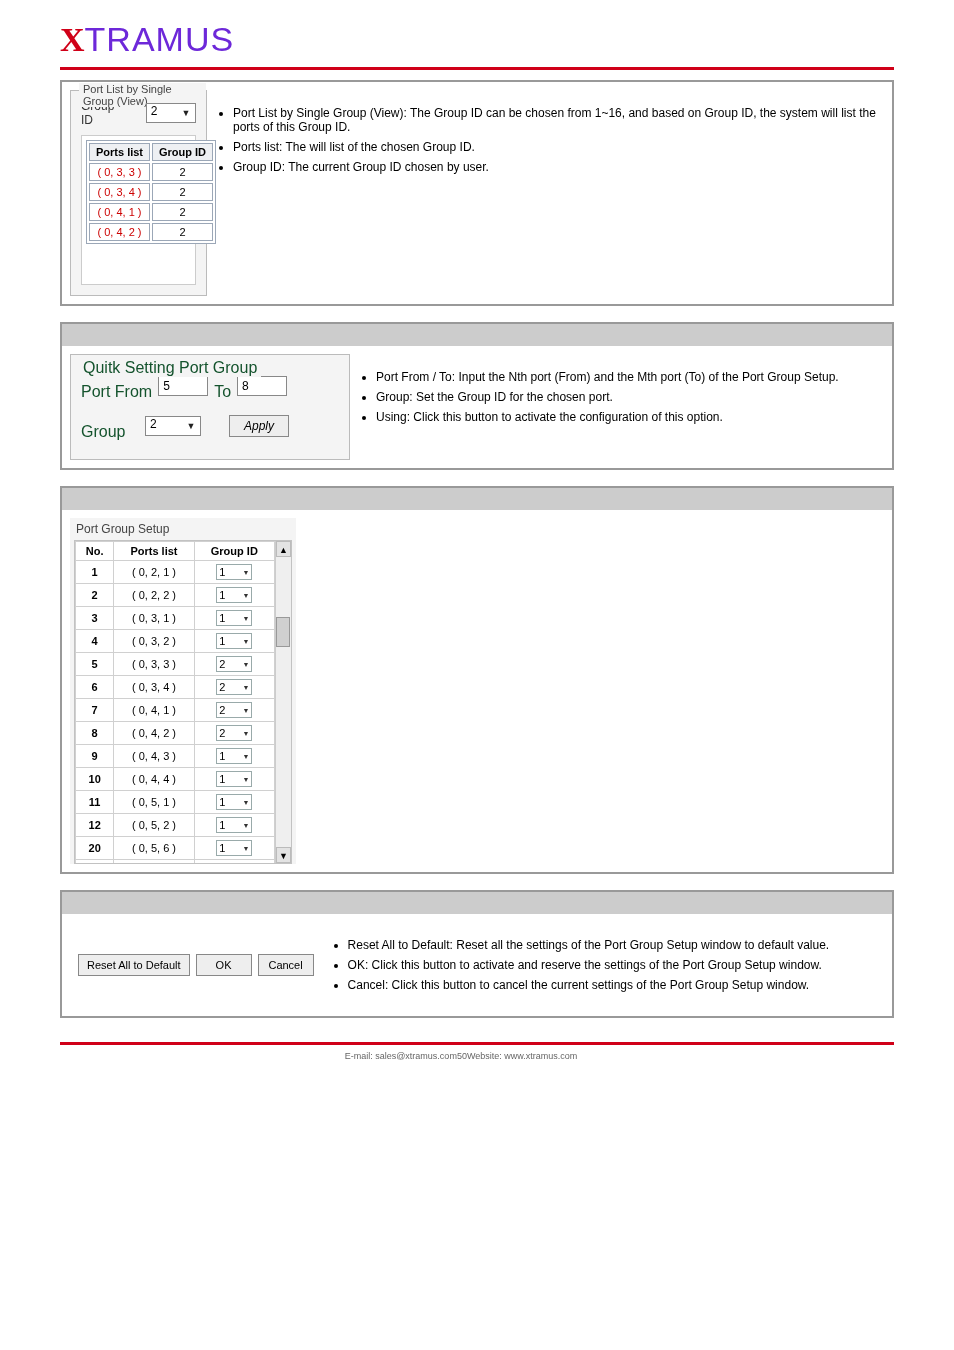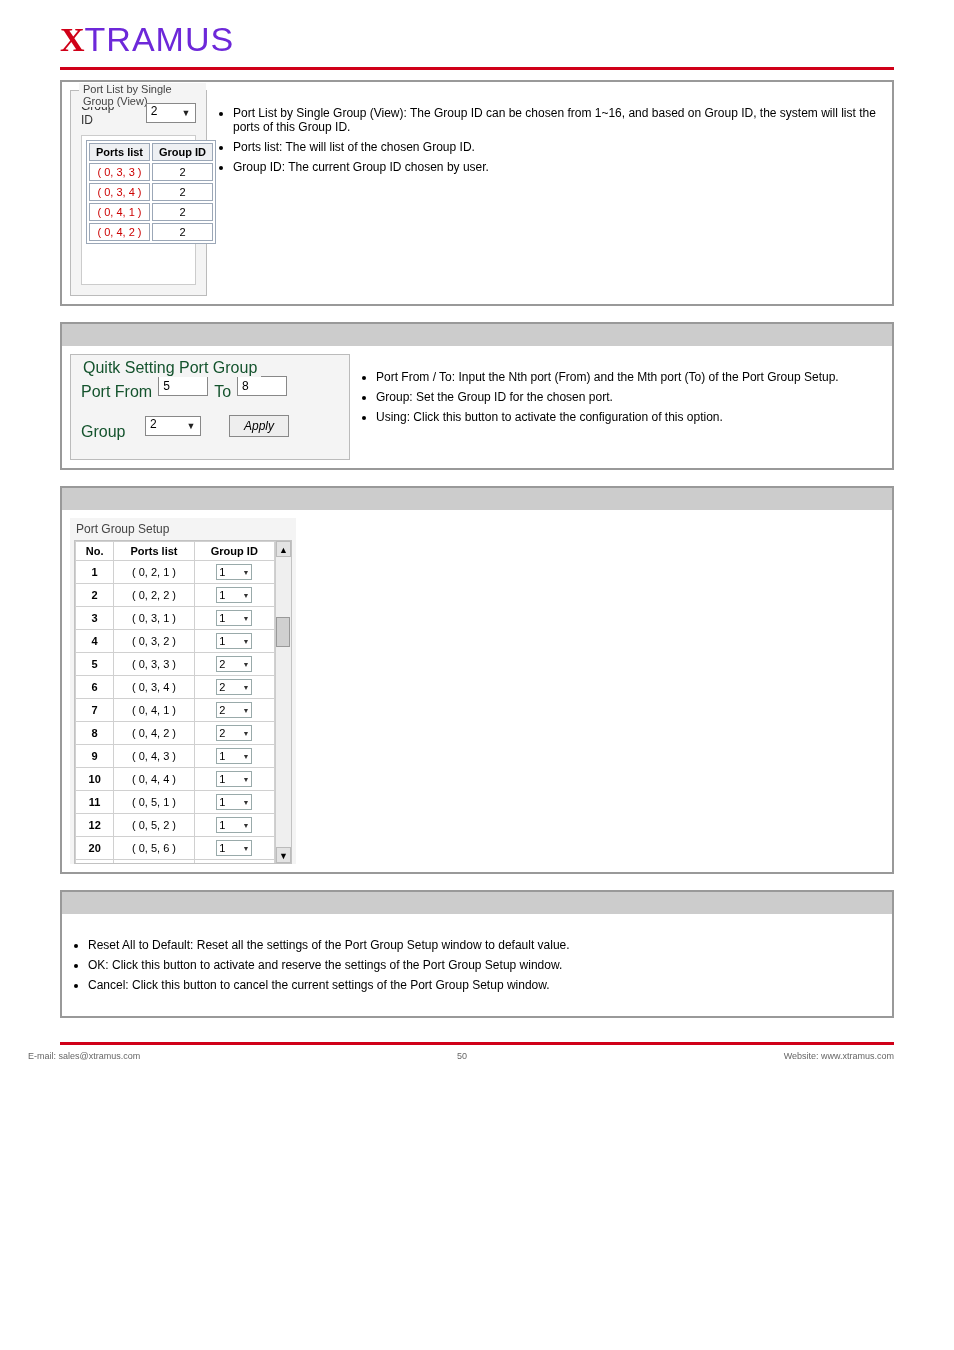"Reset All to Default" div.img-col { html: none -> <div> <div> <button>Reset All to Default</button> <button>OK</button> <button>Cancel</button> </div> </div> }
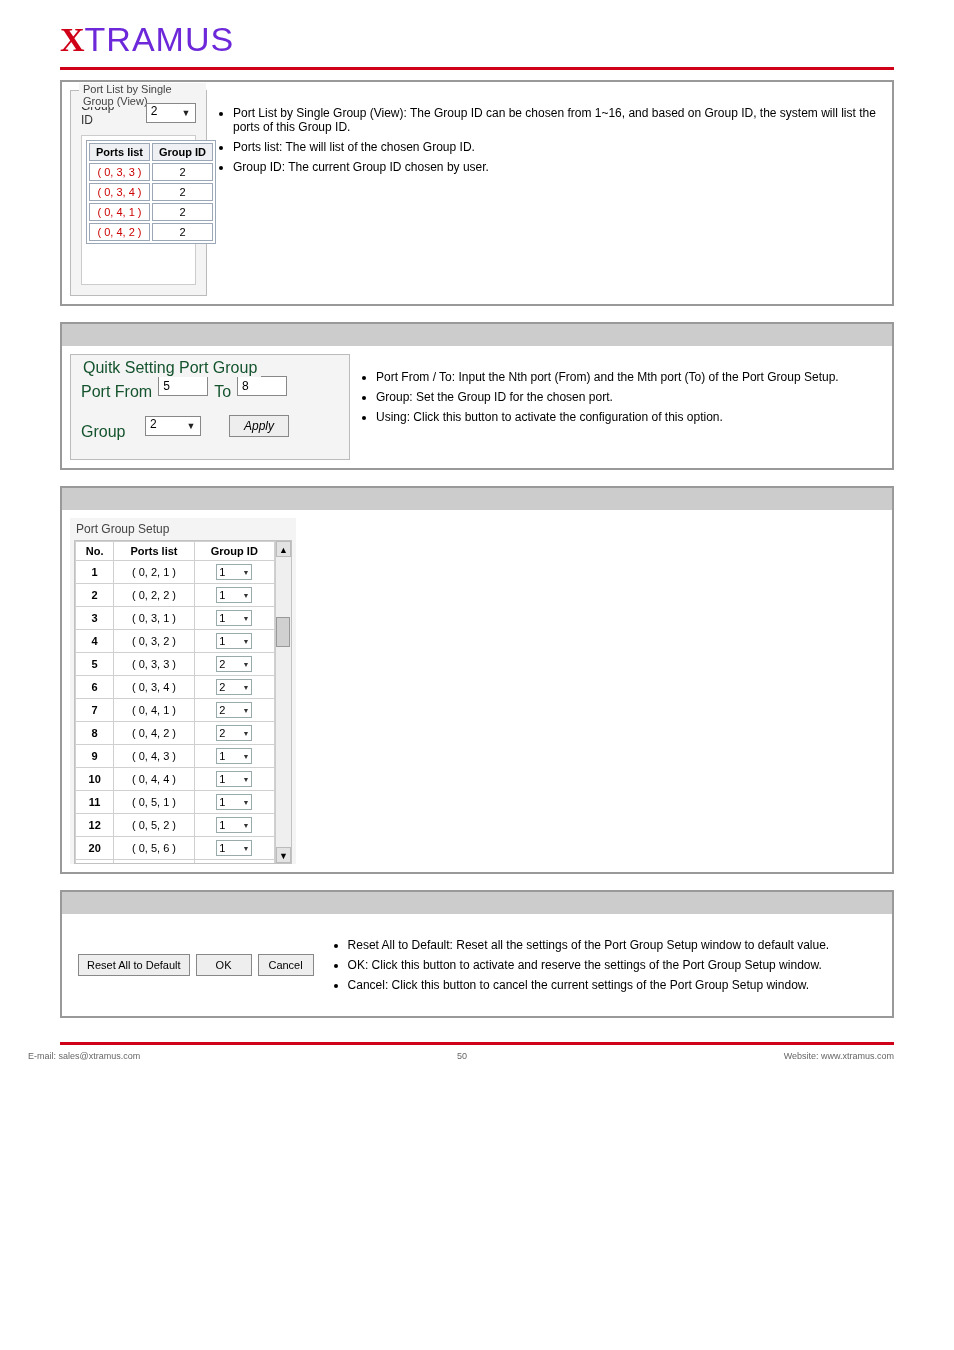"E-mail: sales@xtramus.com" .footer { justify-content: space-between -> center }
